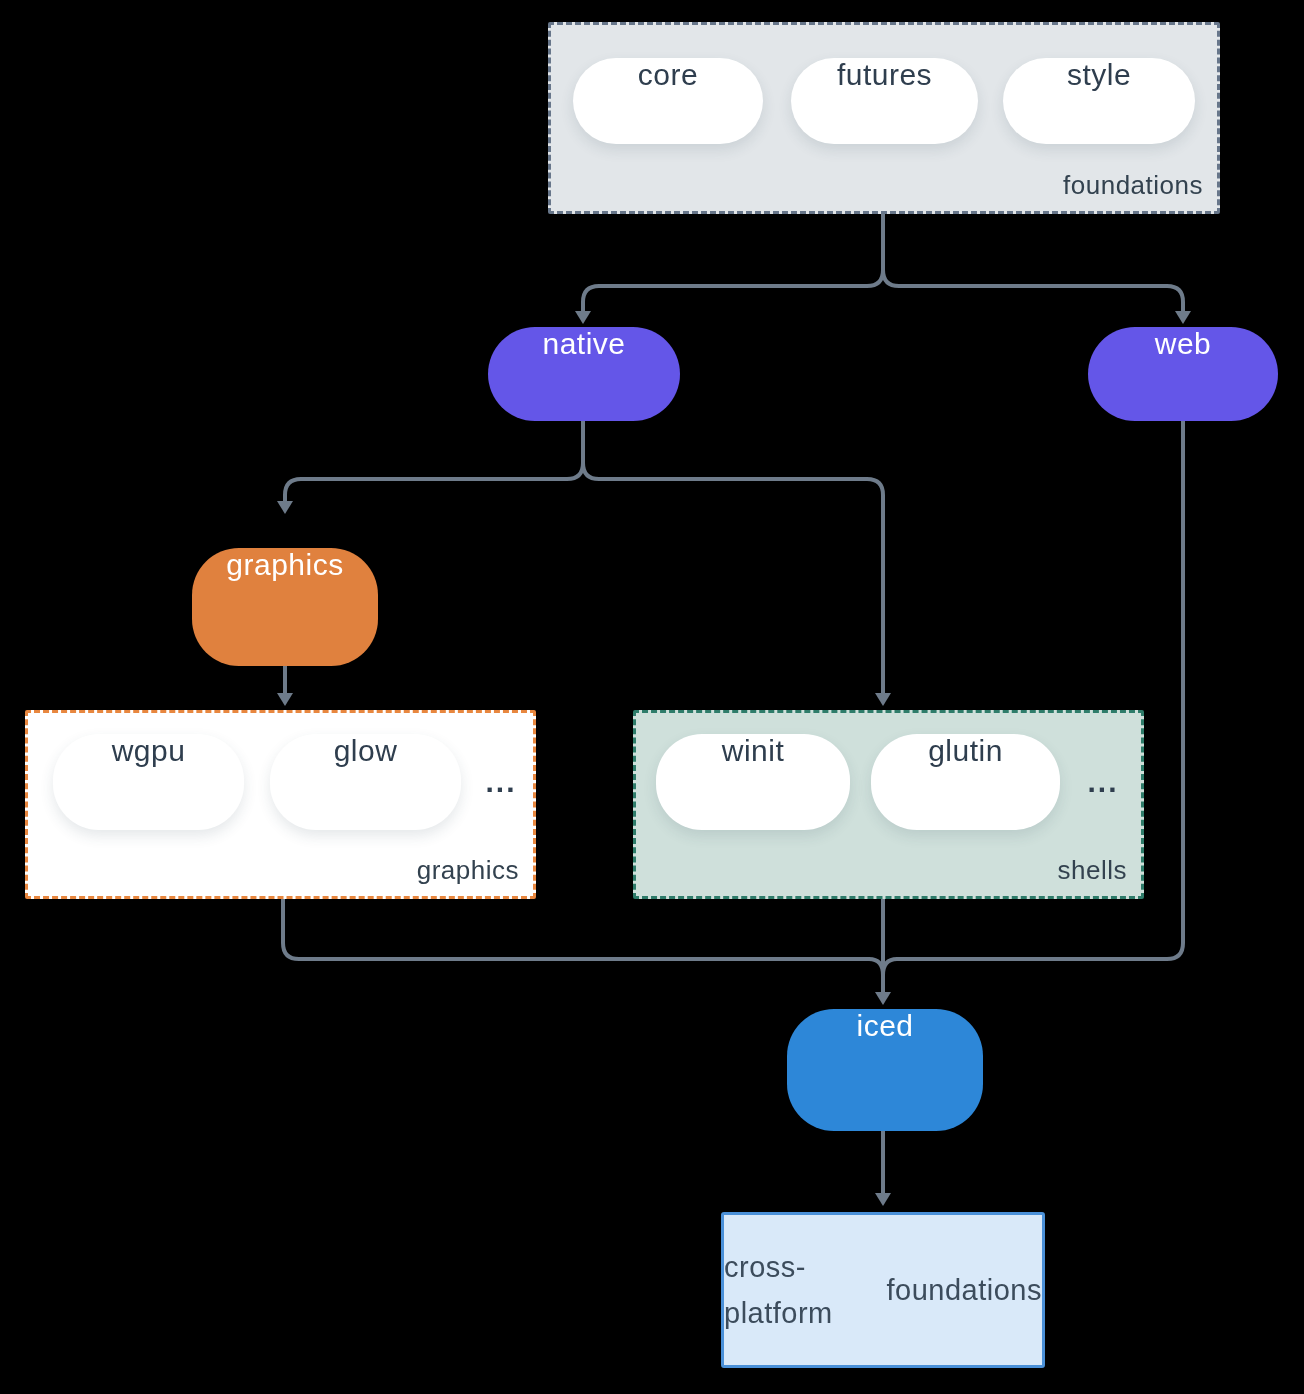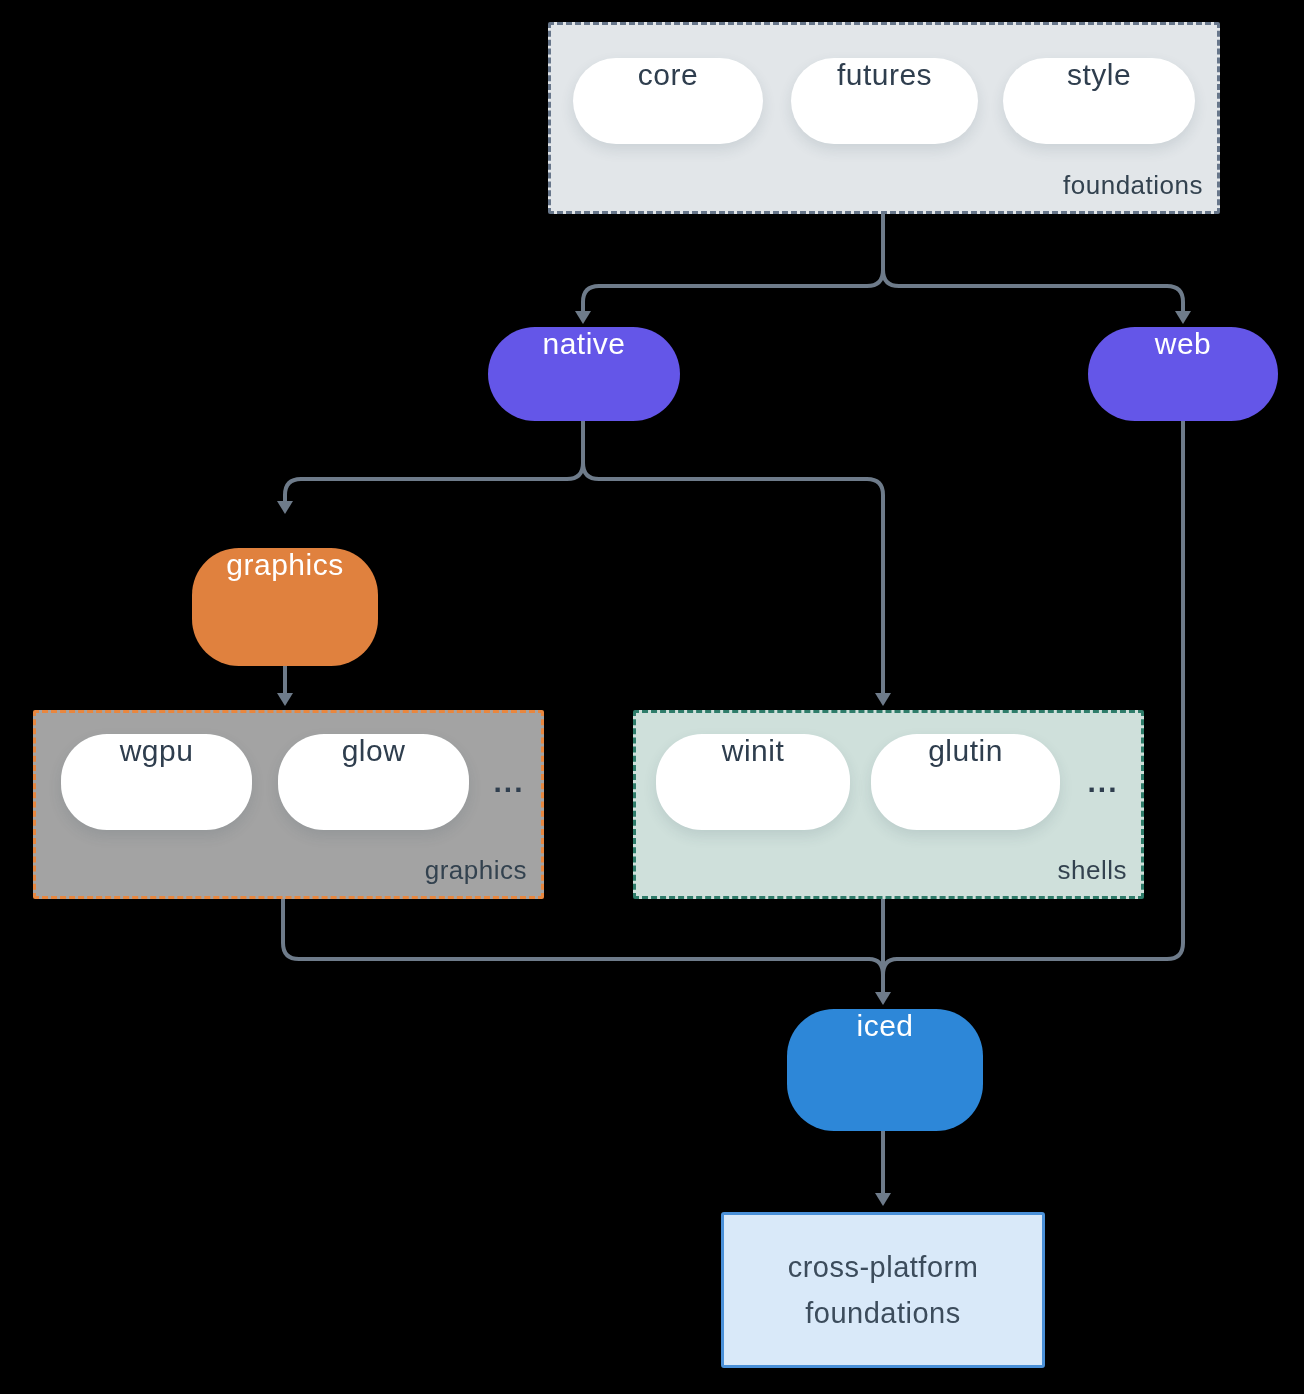"wgpu" .groupbox.renderers { background: #a3a3a3 -> #ffffff; left: 33px -> 25px }
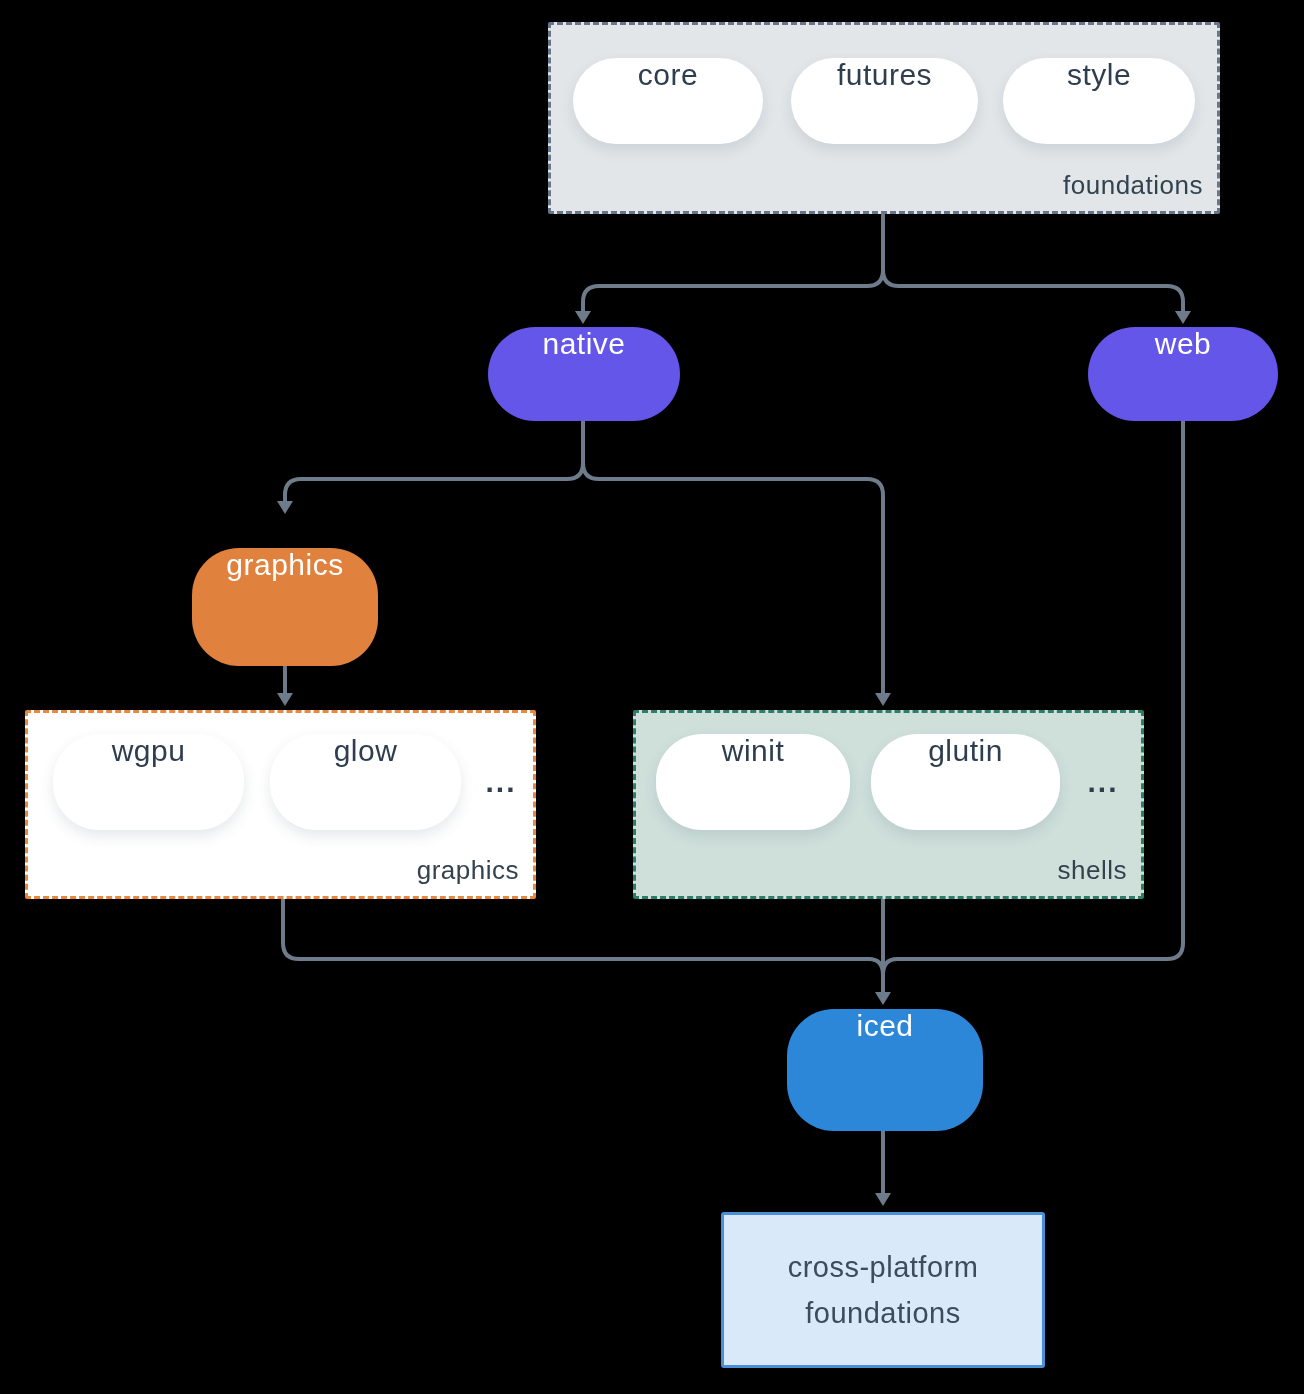"cross-platform" .app-box { flex-direction: column -> row }
